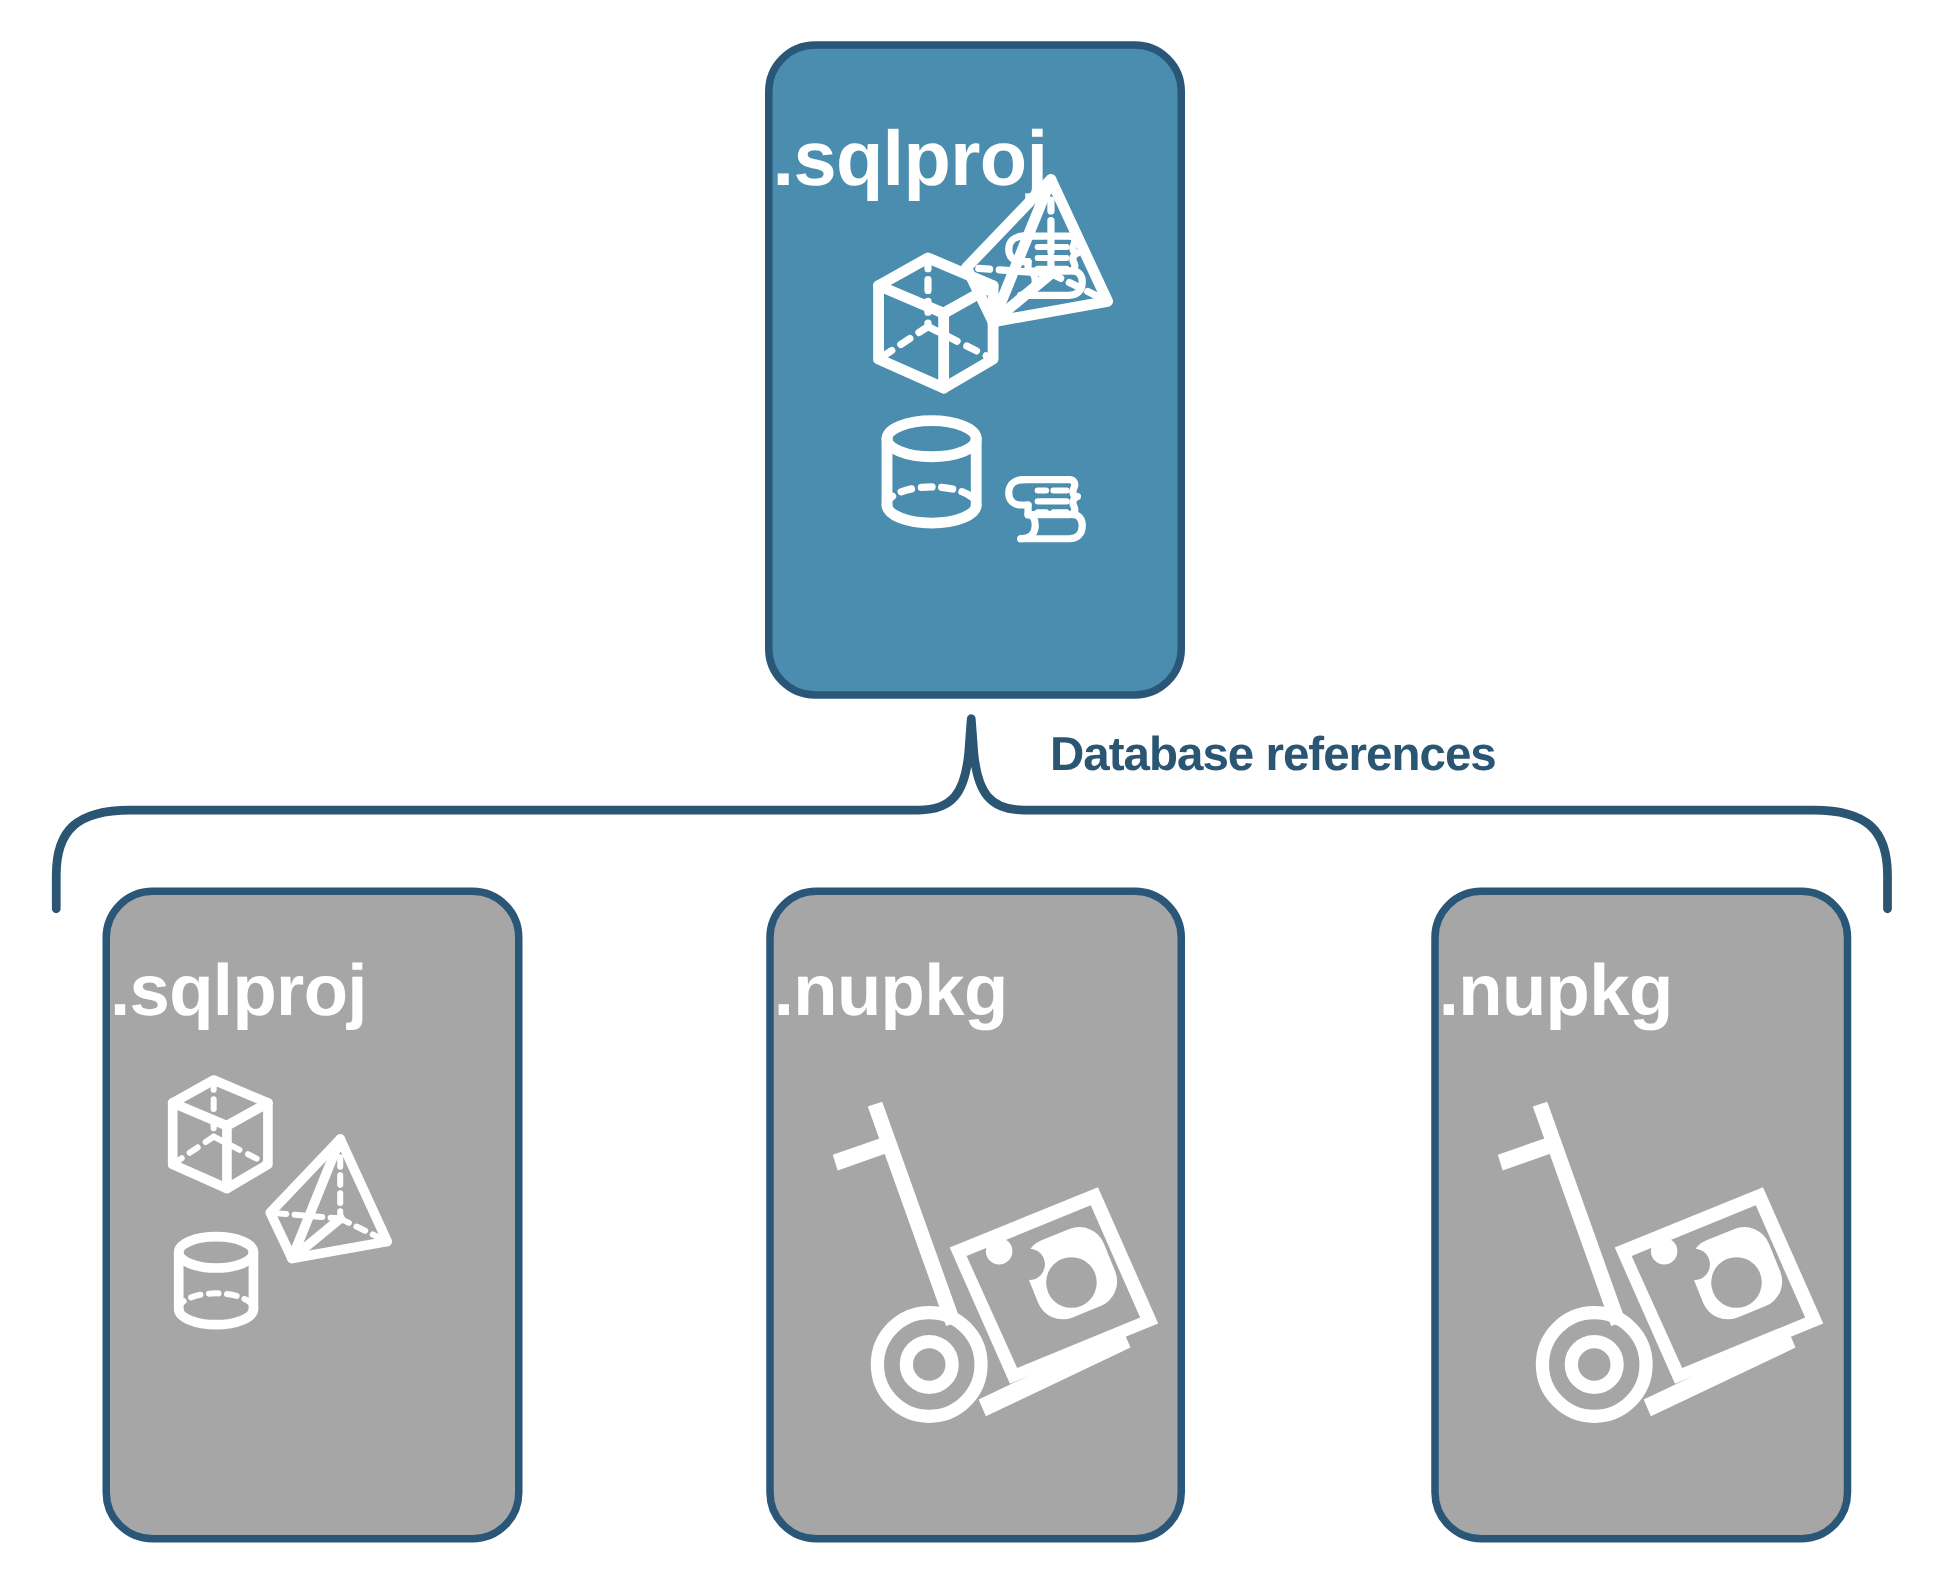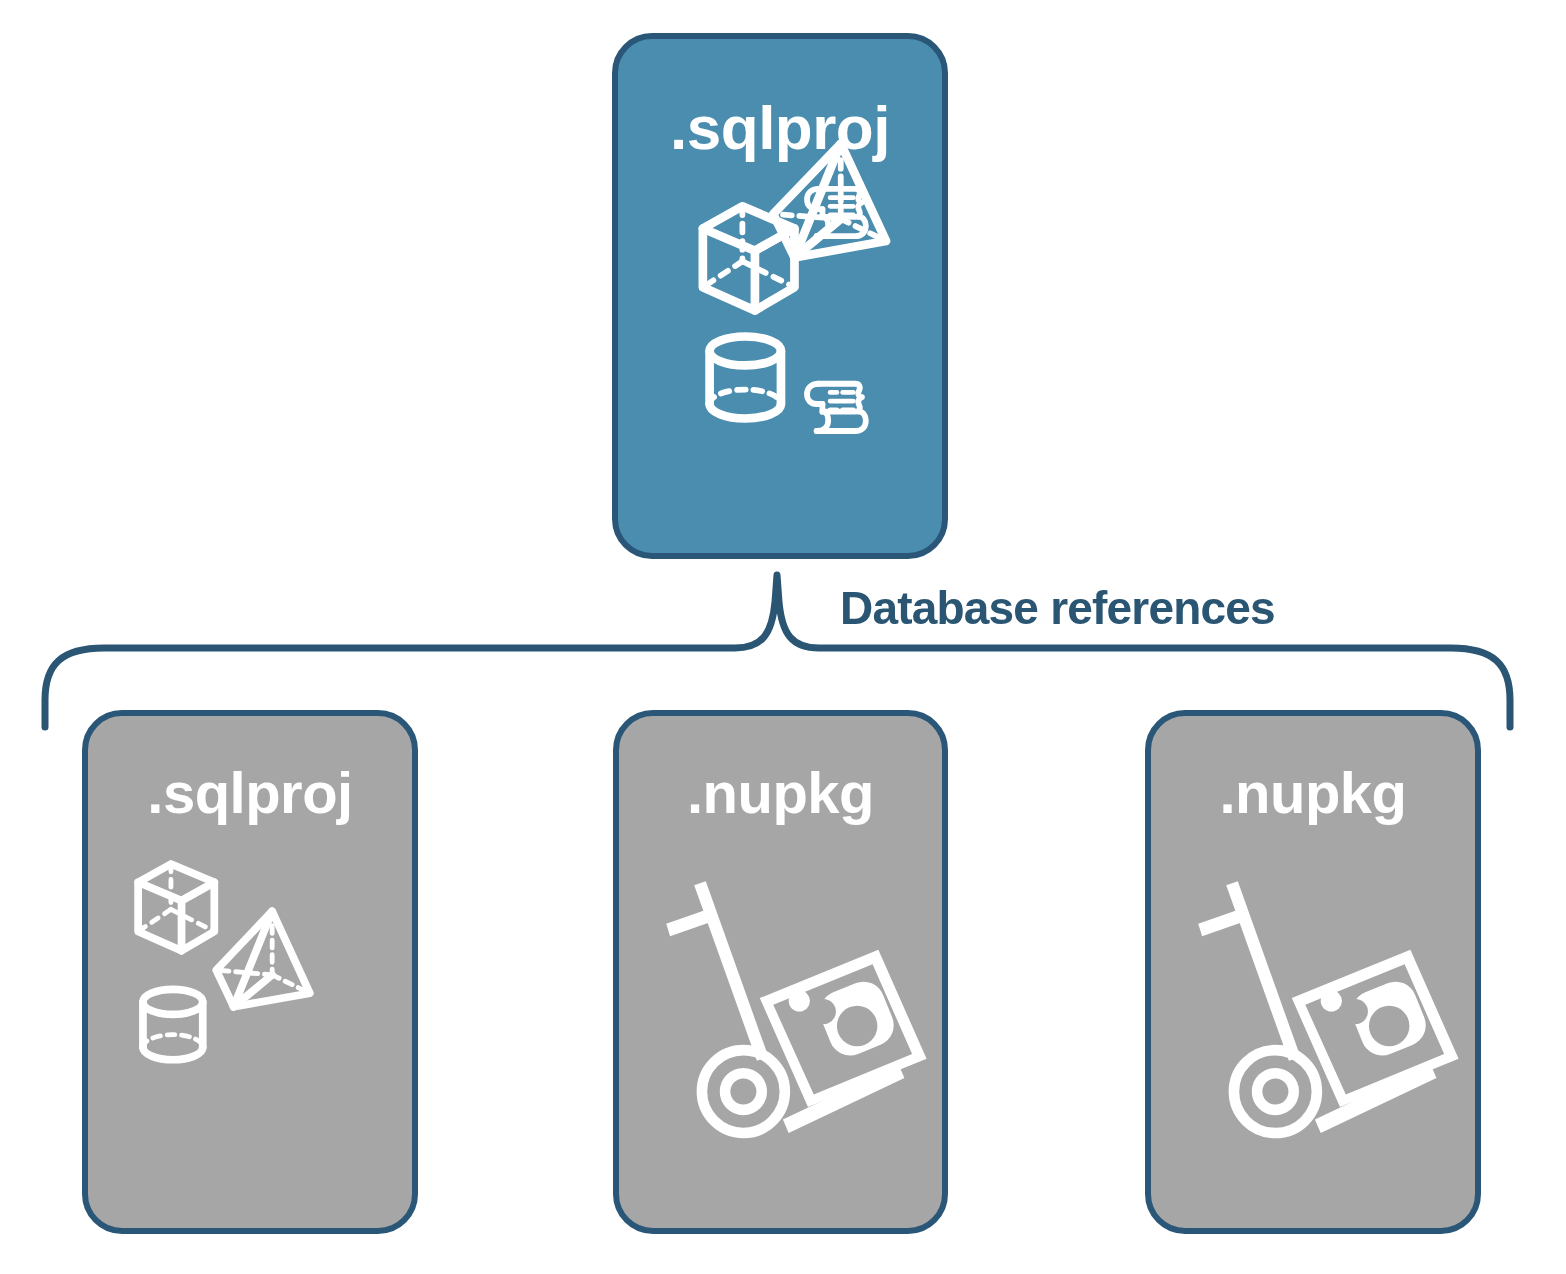".sqlproj" .card-title { text-align: center -> none }
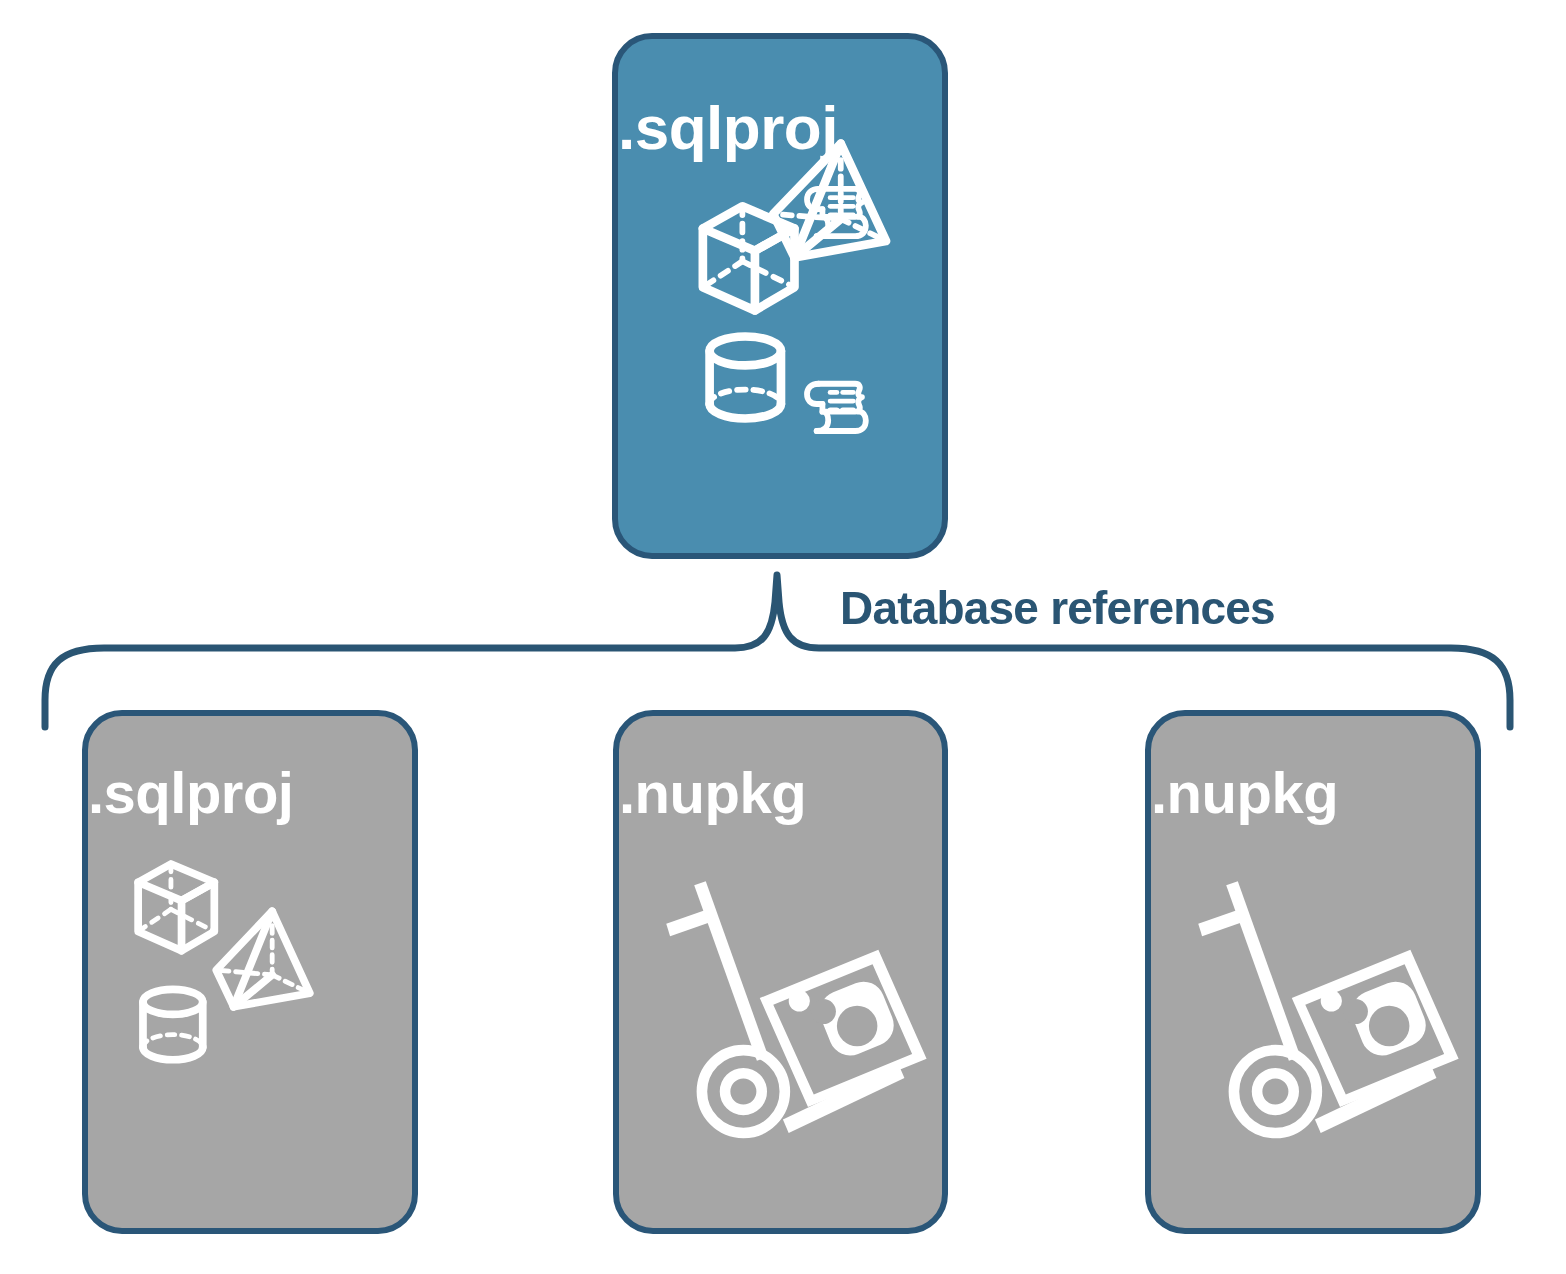"Database references" .brace-label { font-size: 46px -> 38px }
